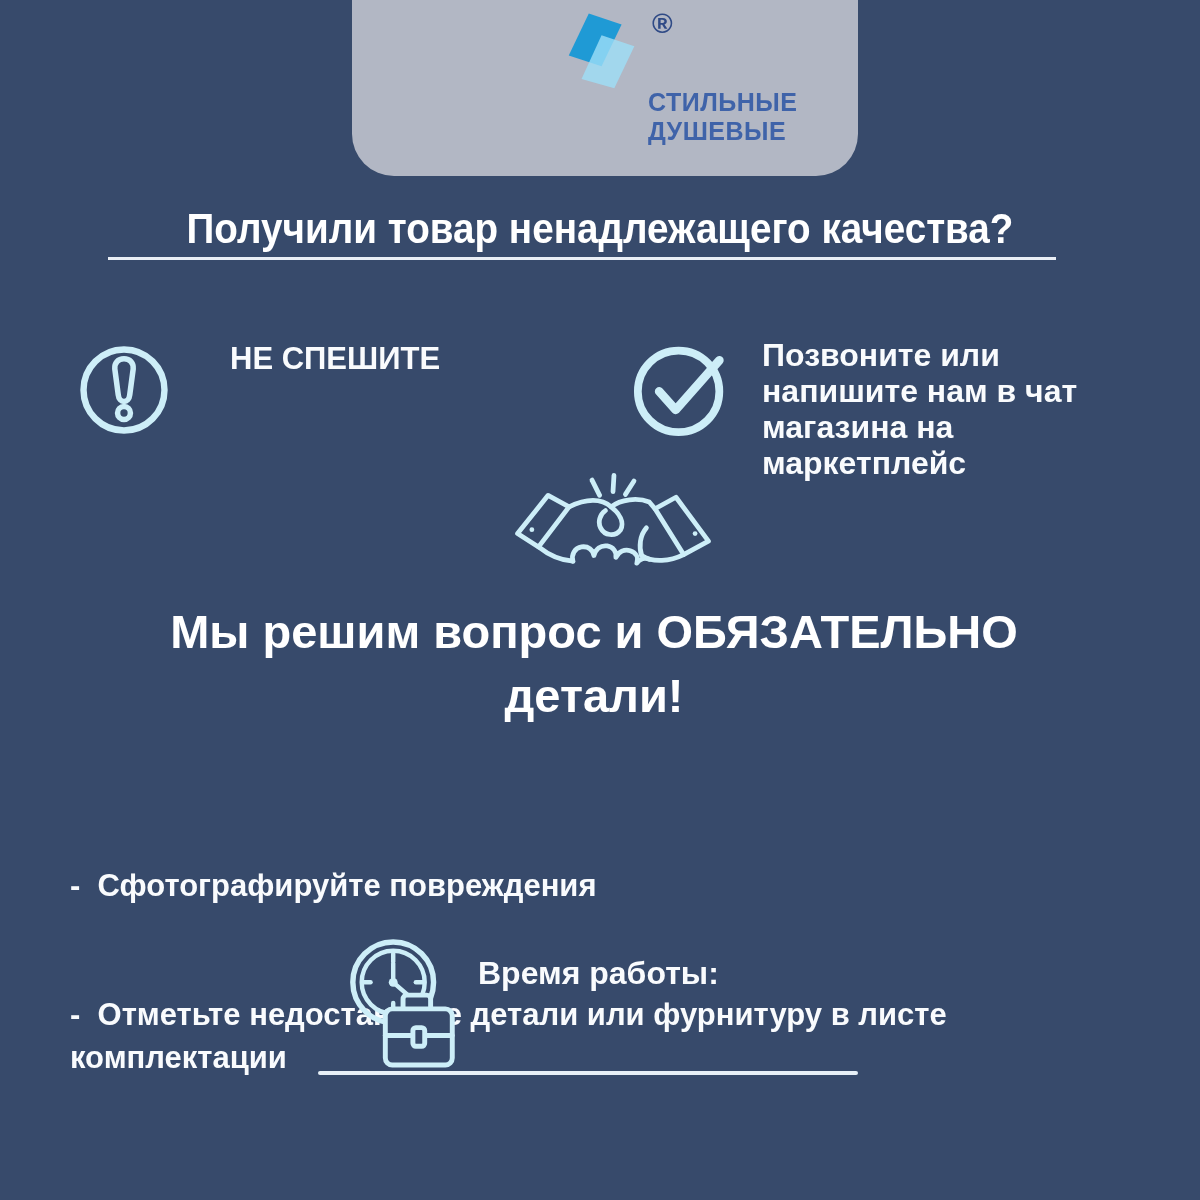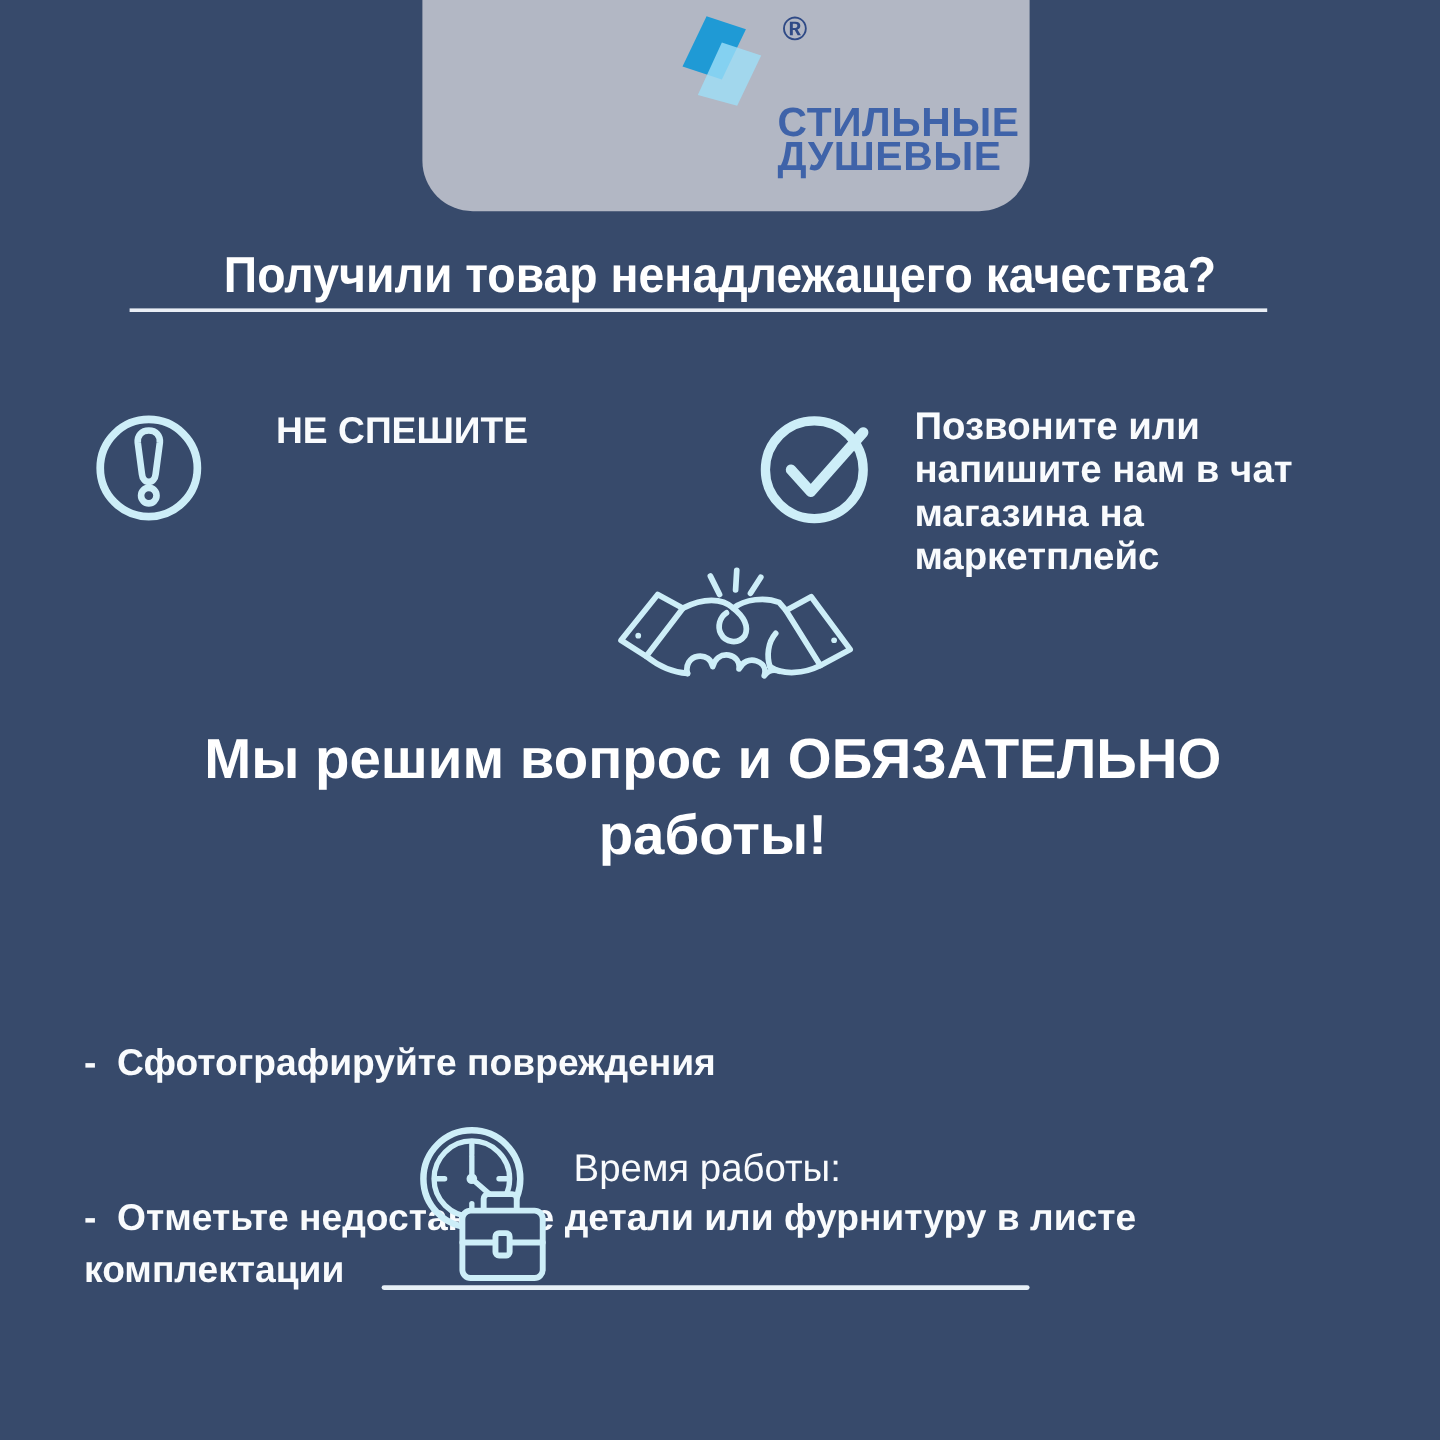"СТИЛЬНЫЕ" .brand-tagline { font-size: 34px -> 25px }
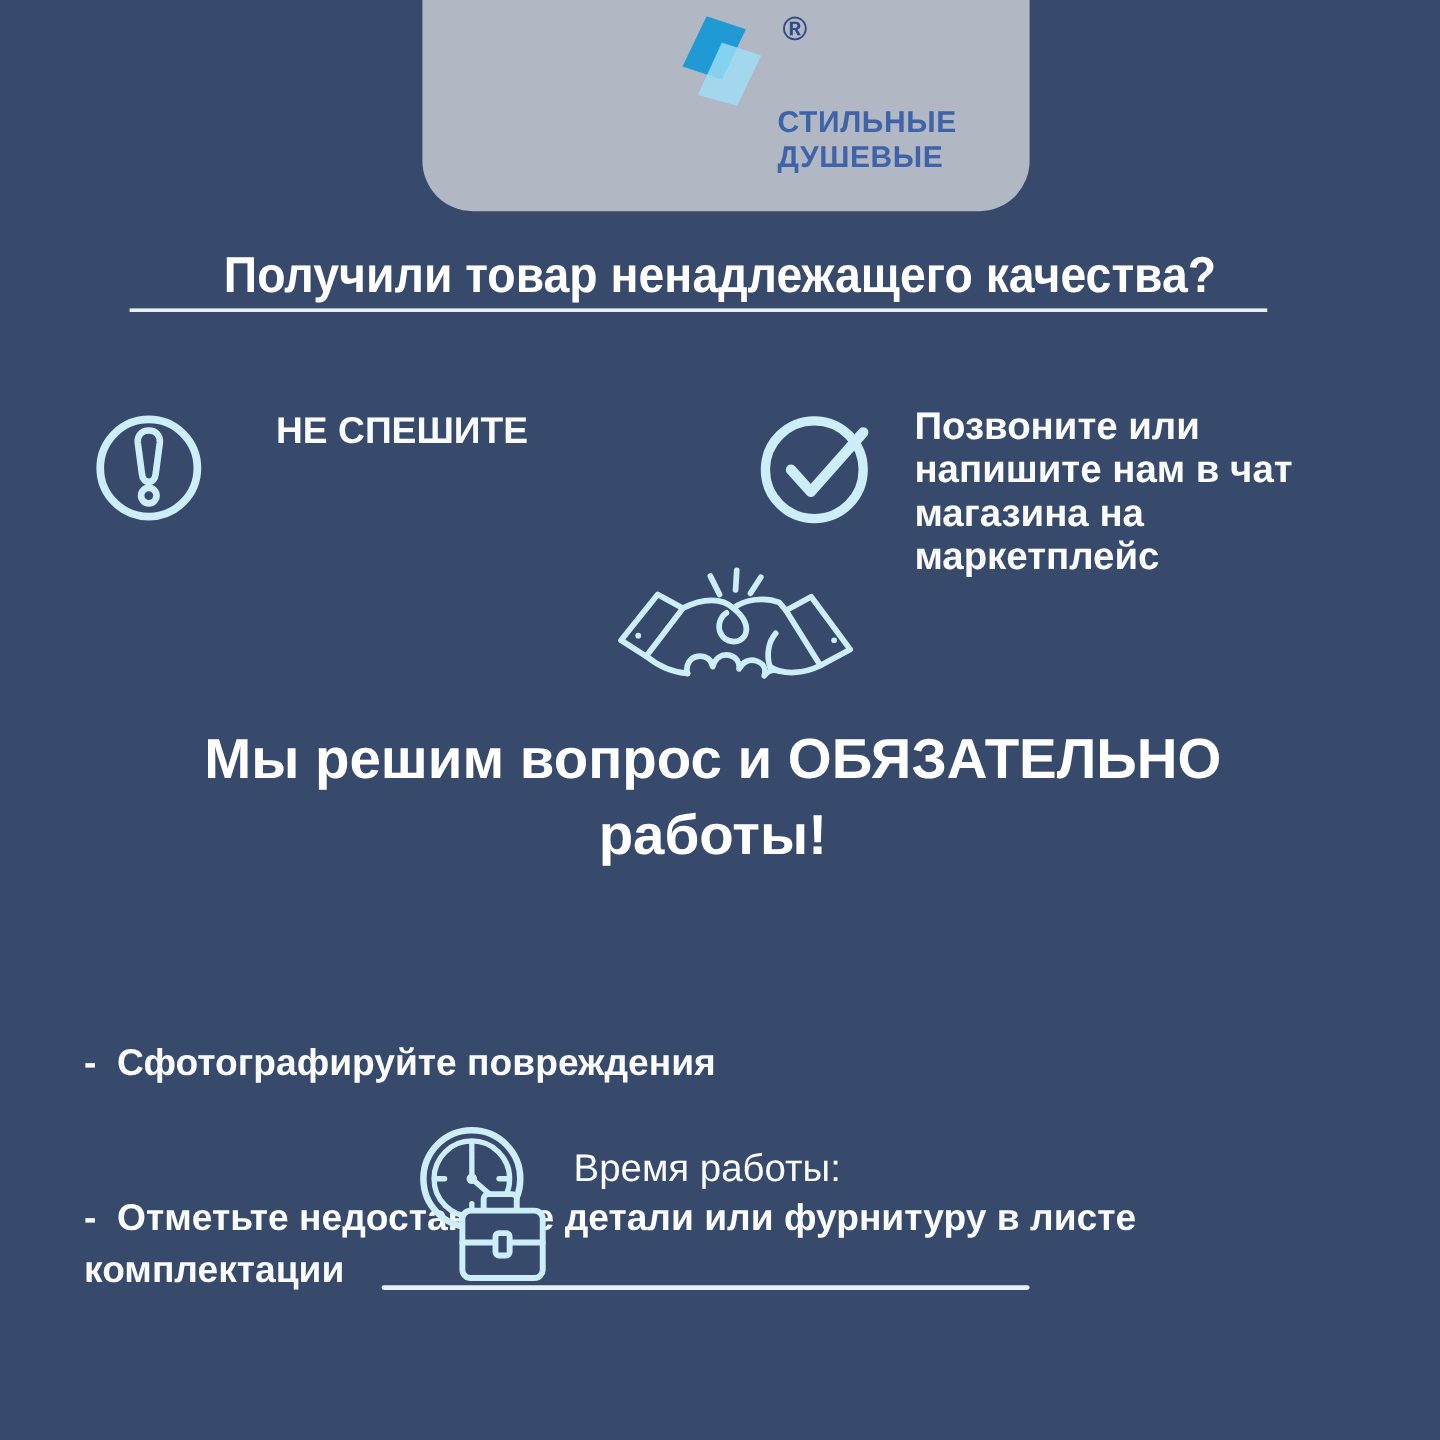"работы!" div { text: работы -> детали }
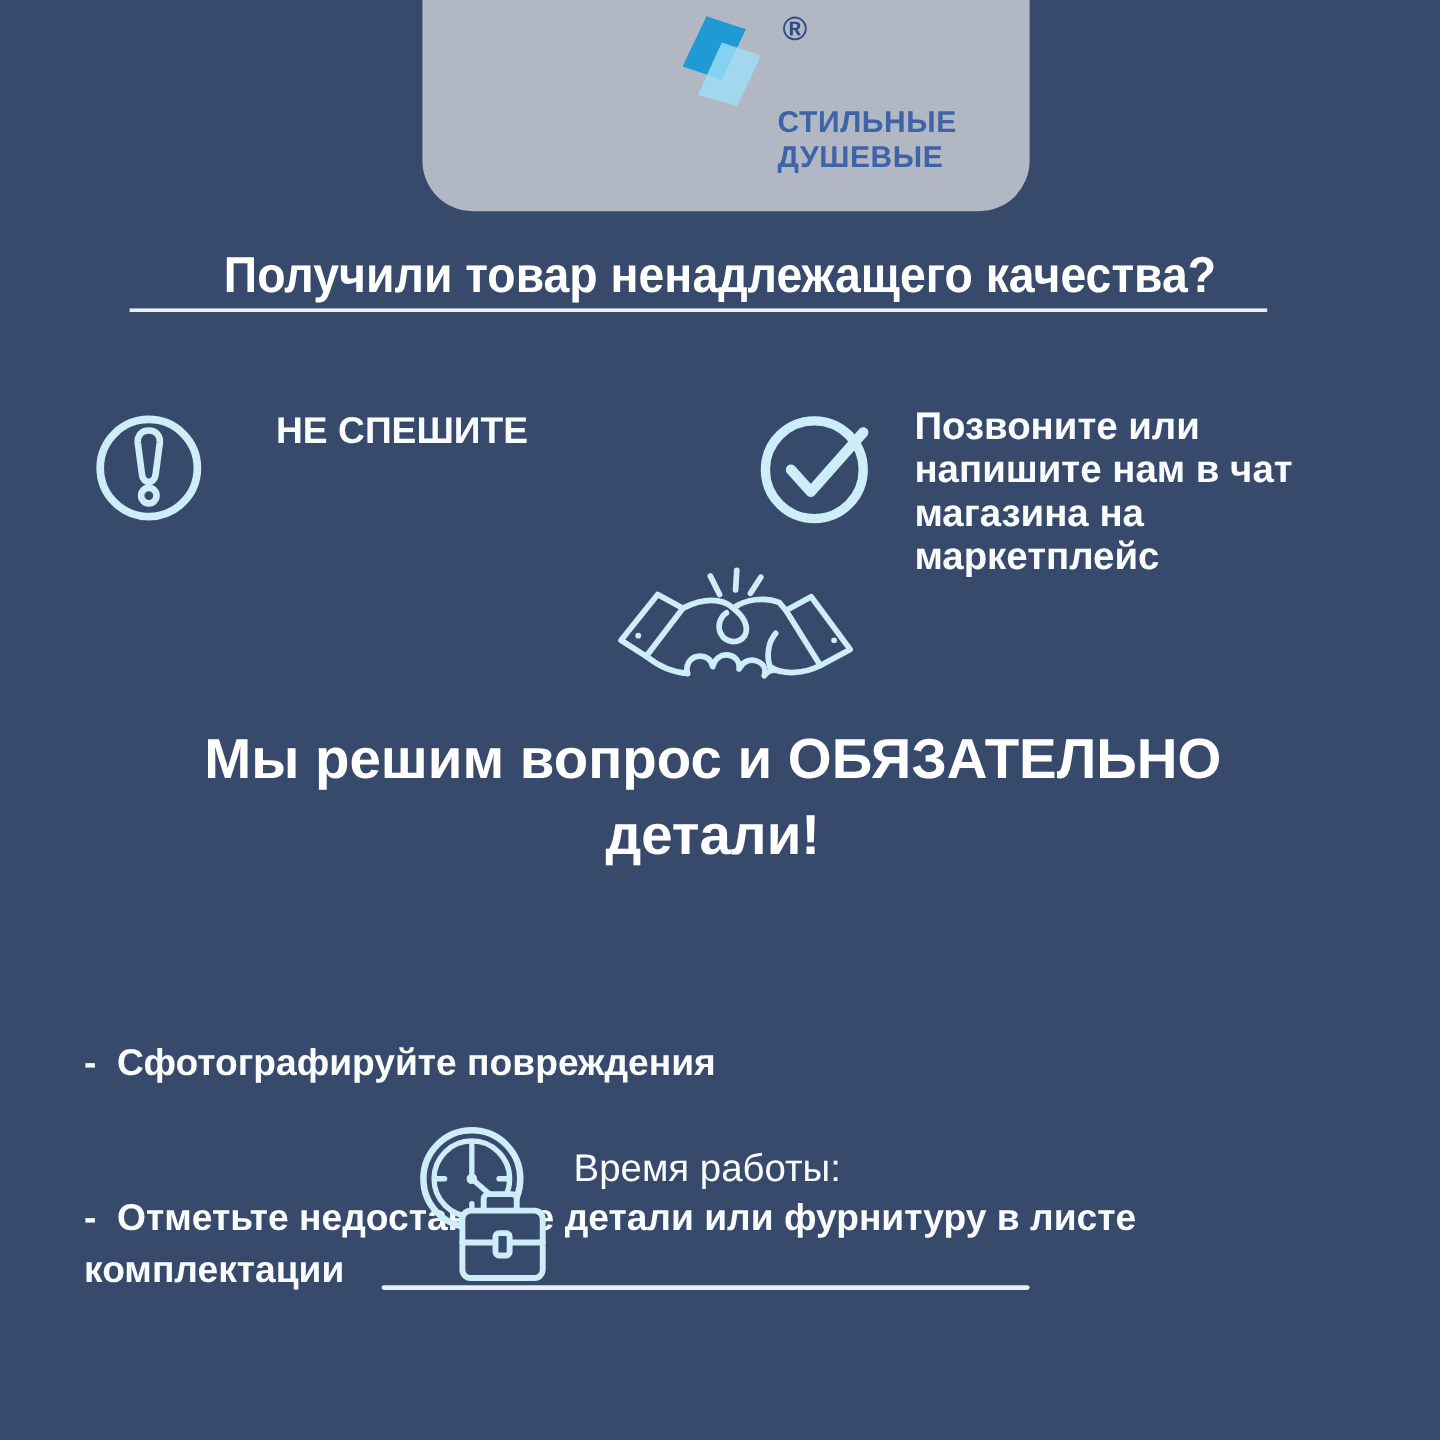"Время работы:" .hours-text { font-weight: normal -> bold }
